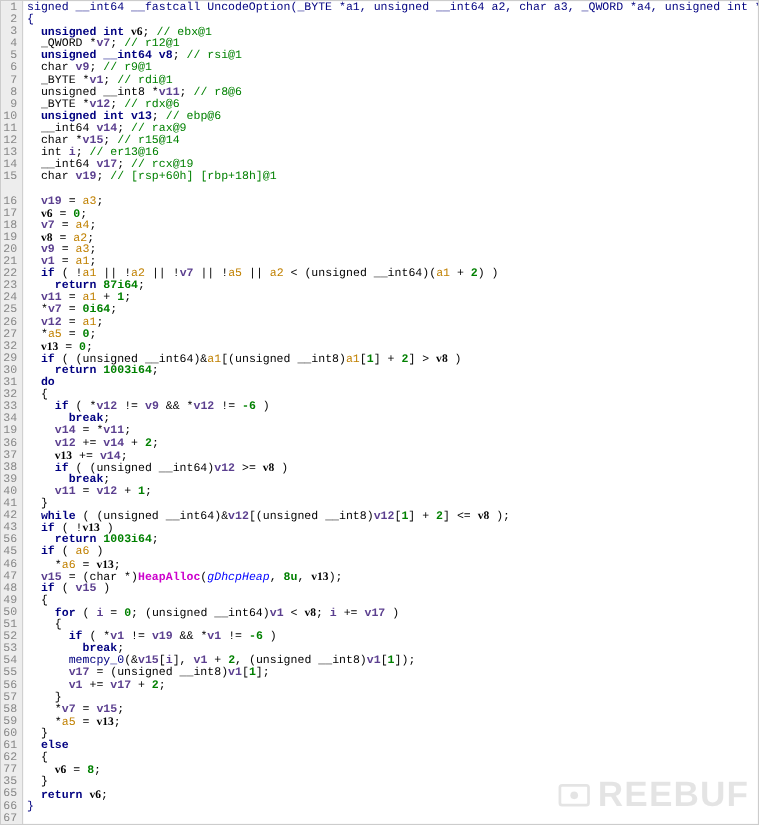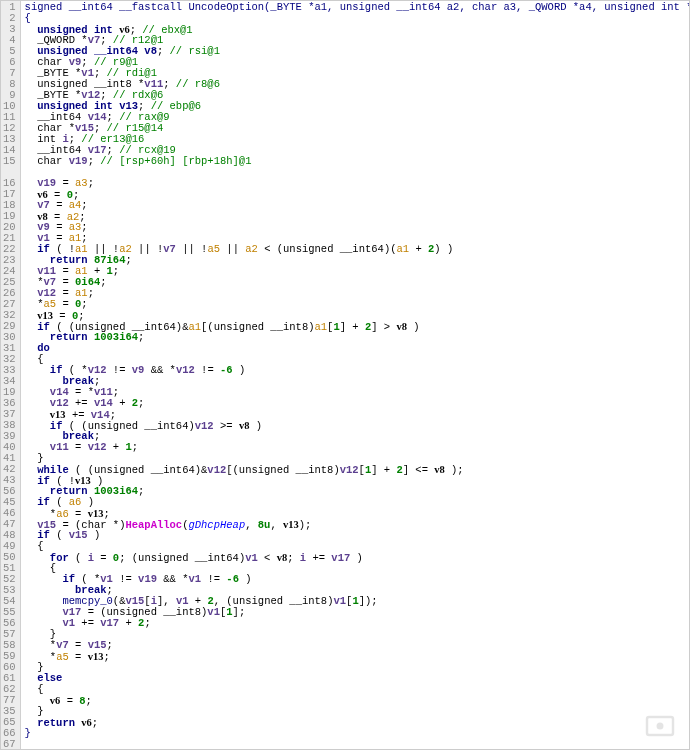"REEBUF" span { html: none -> <span>REEBUF</span> }
